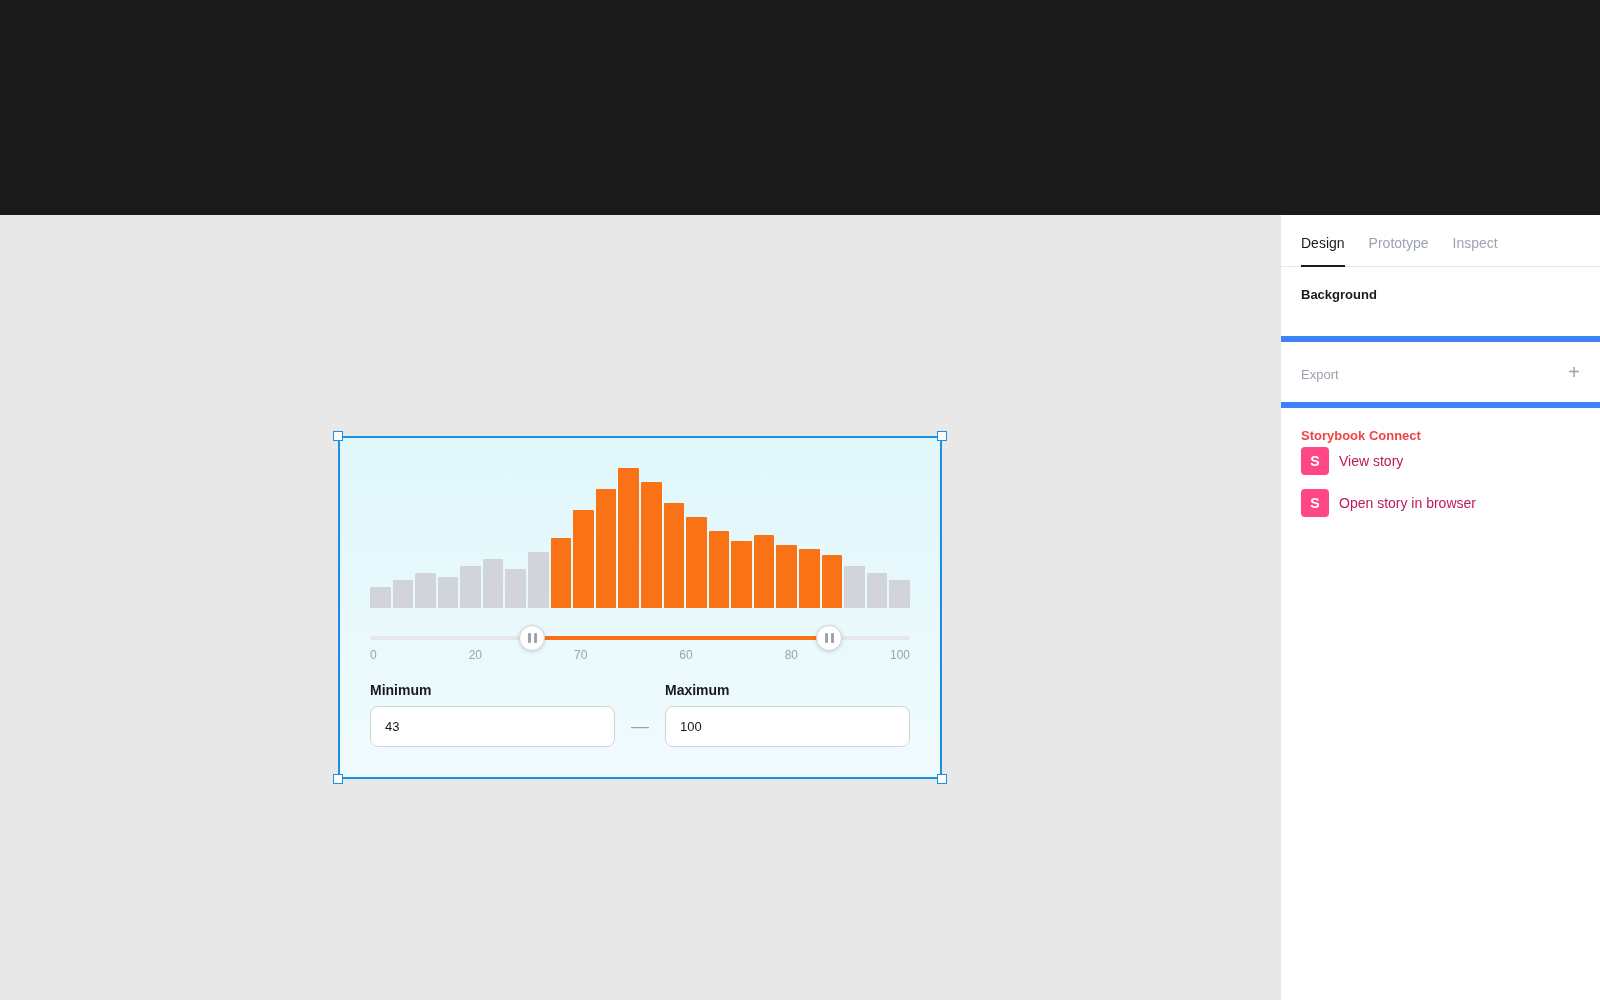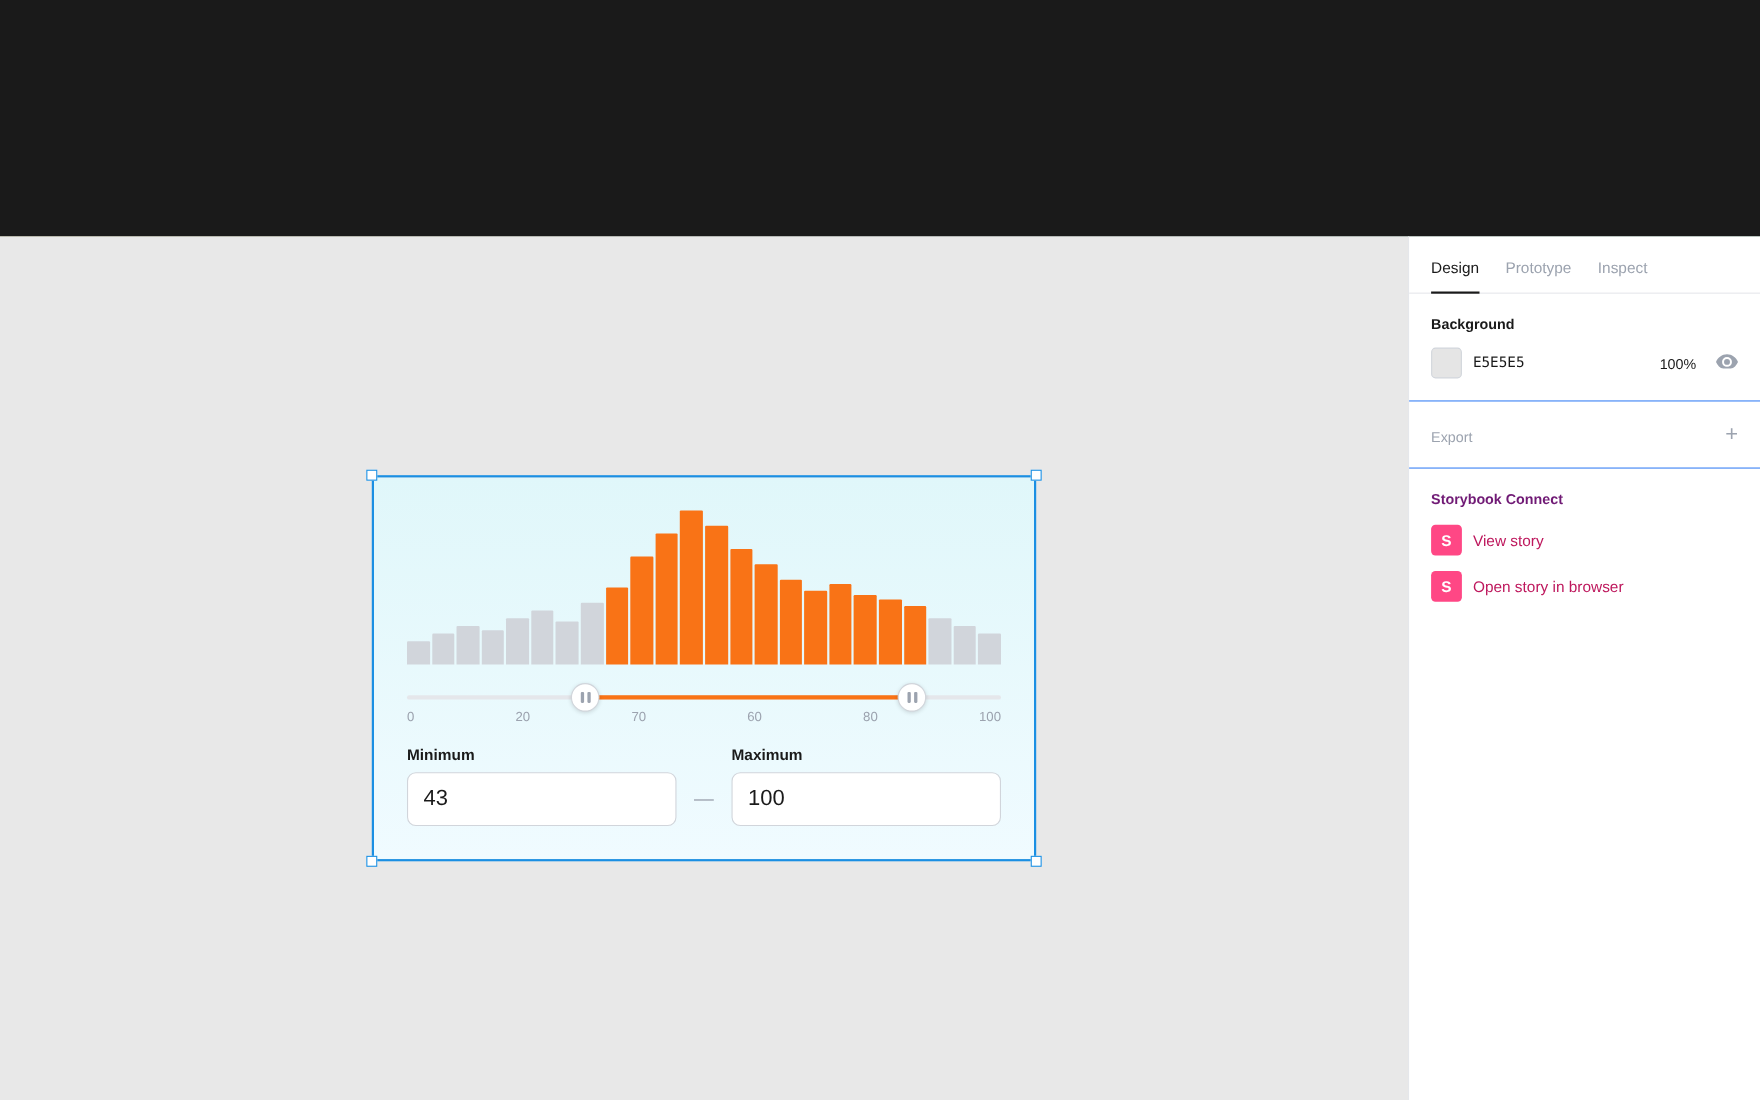"Background" .panel-section { border-bottom: 1px solid #3b82f6 -> 6px solid #3b82f6 }
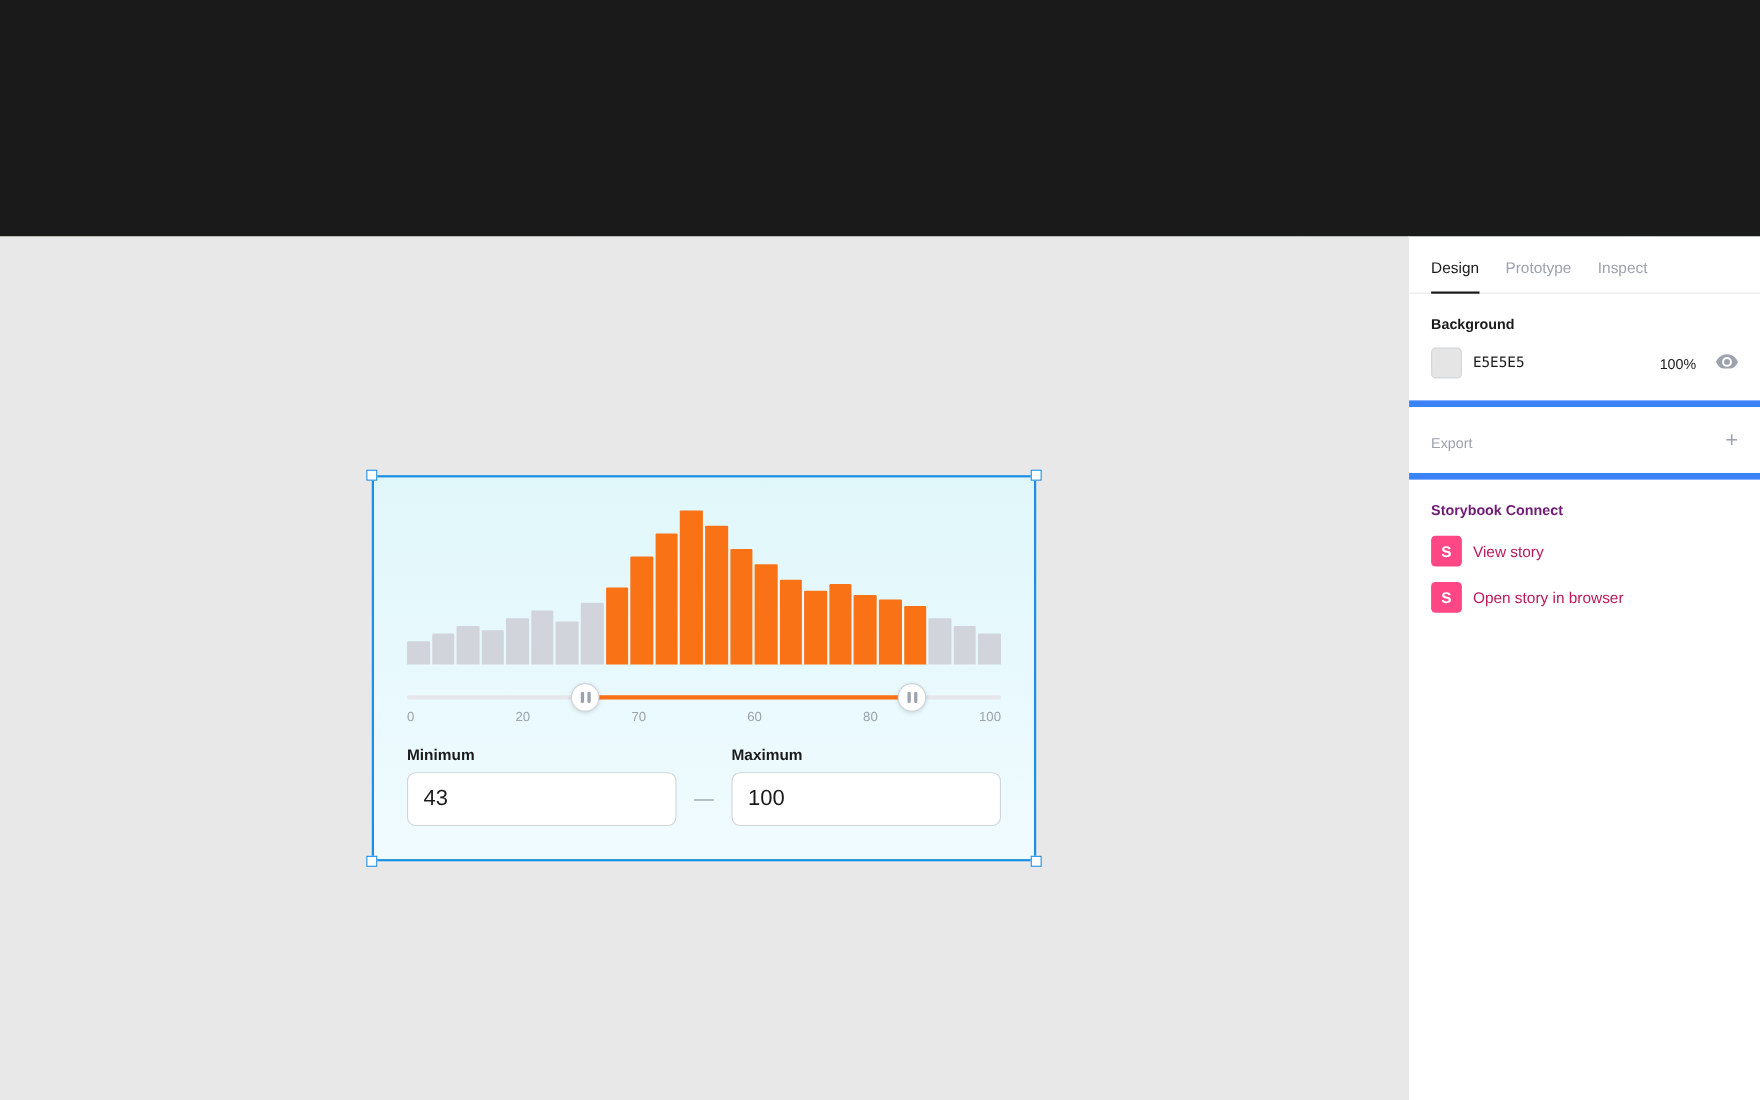"E5E5E5" div.bg-row { html: <div> <div></div> <span>E5E5E5</span> <span>100%</span> <span> <svg> <path></path> </svg> </span> </div> -> none }
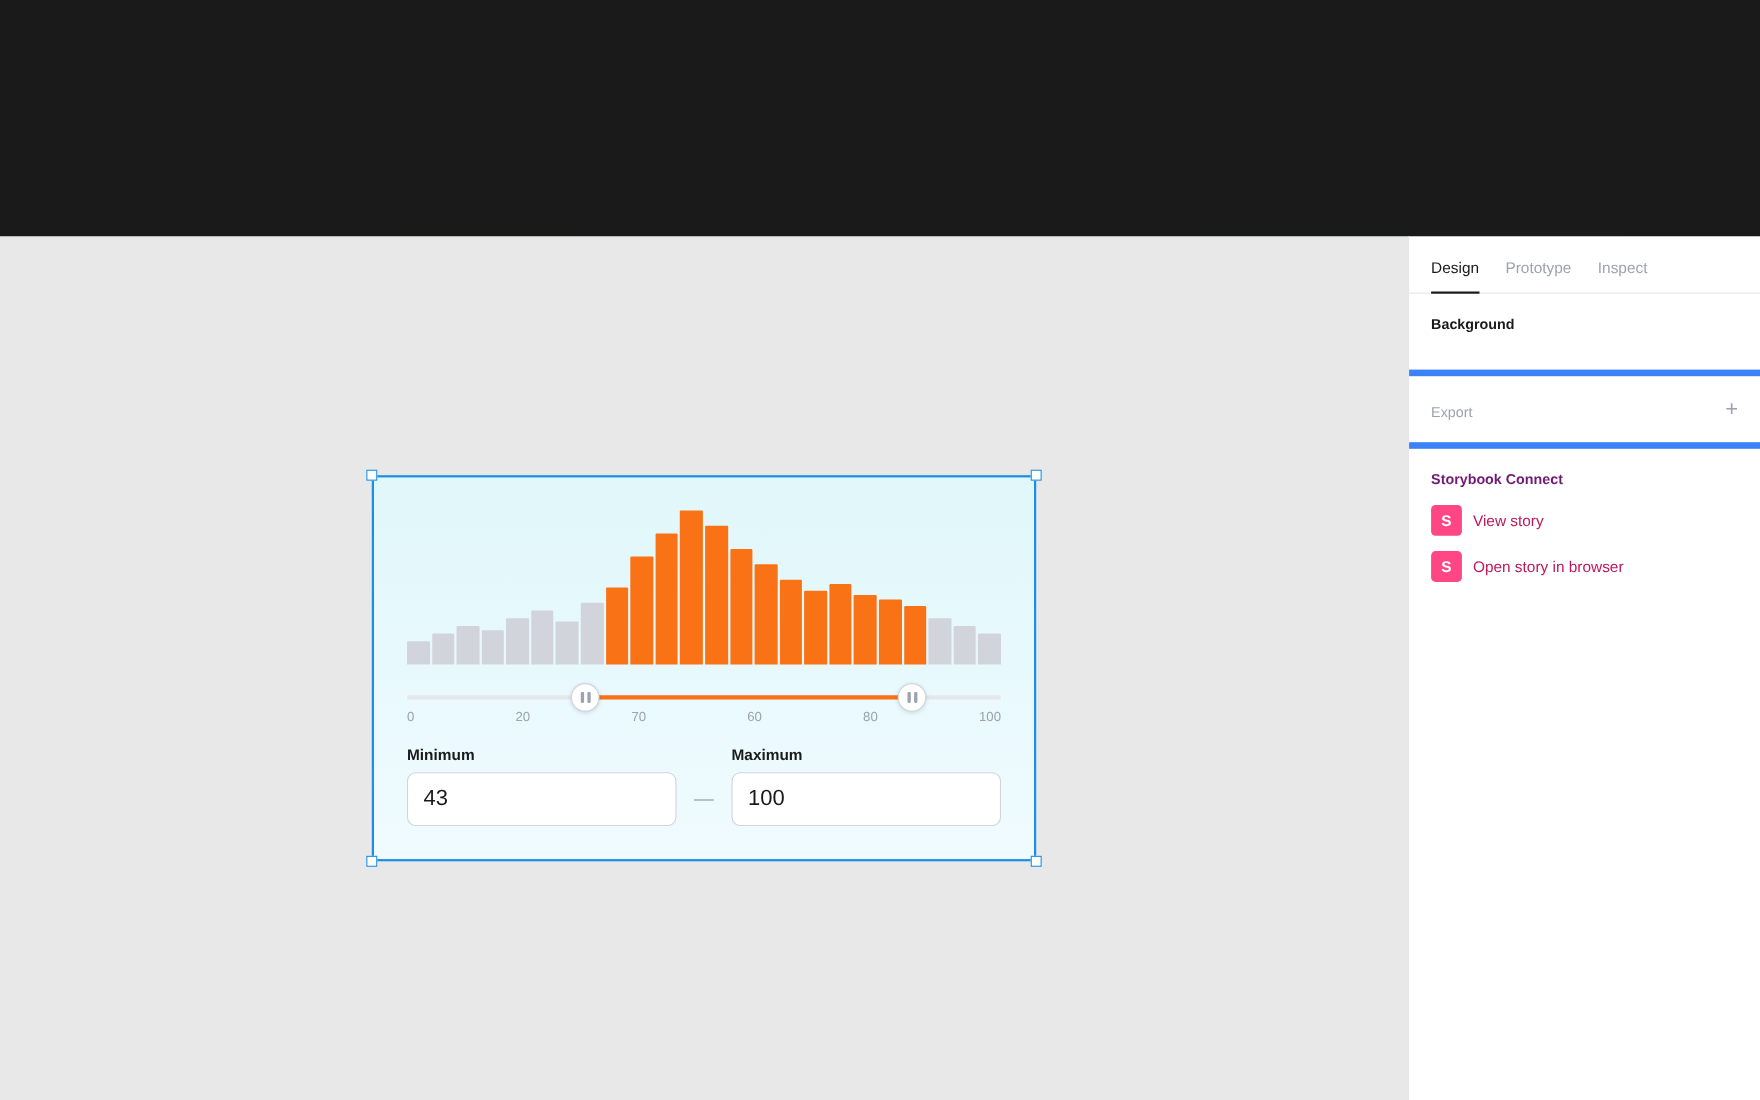"Storybook Connect" .storybook-title { color: #701a75 -> #ef4444; margin-bottom: 16px -> 4px }
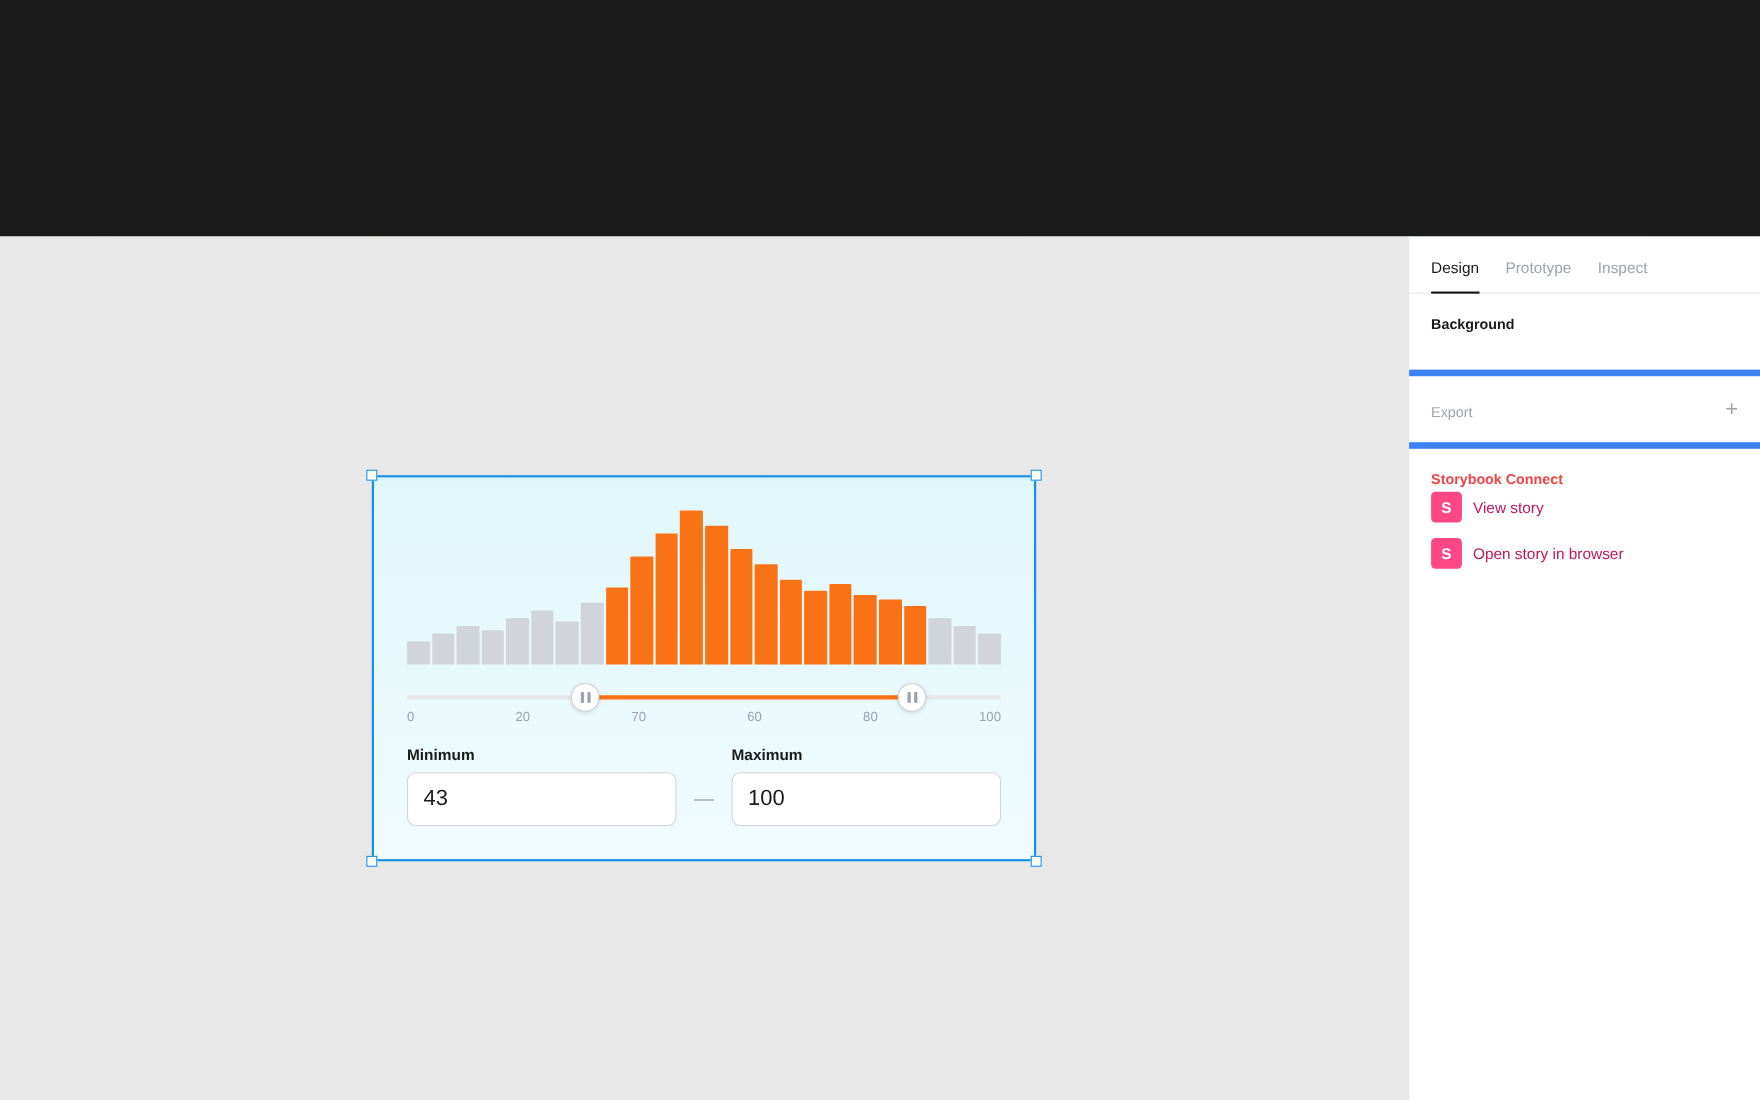"43" .number-input { font-size: 20px -> 13px }
